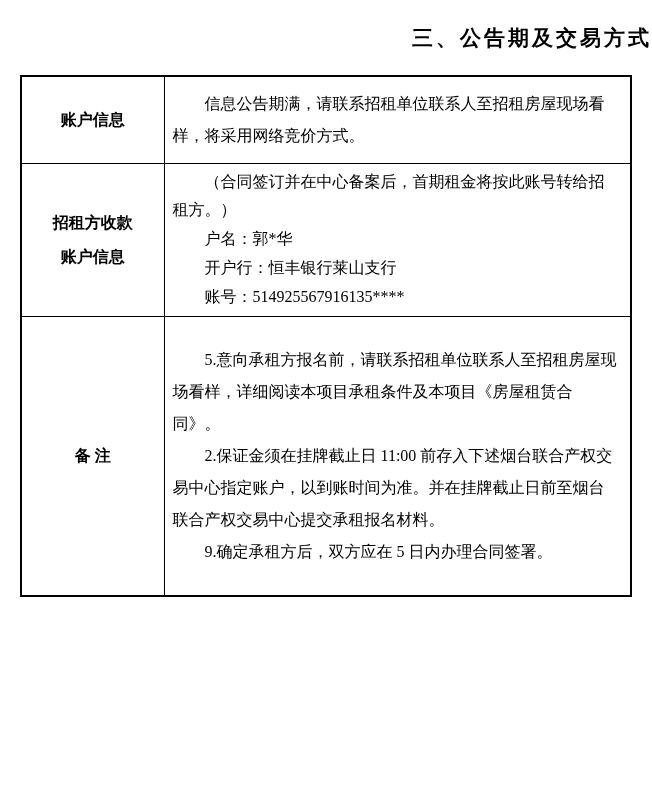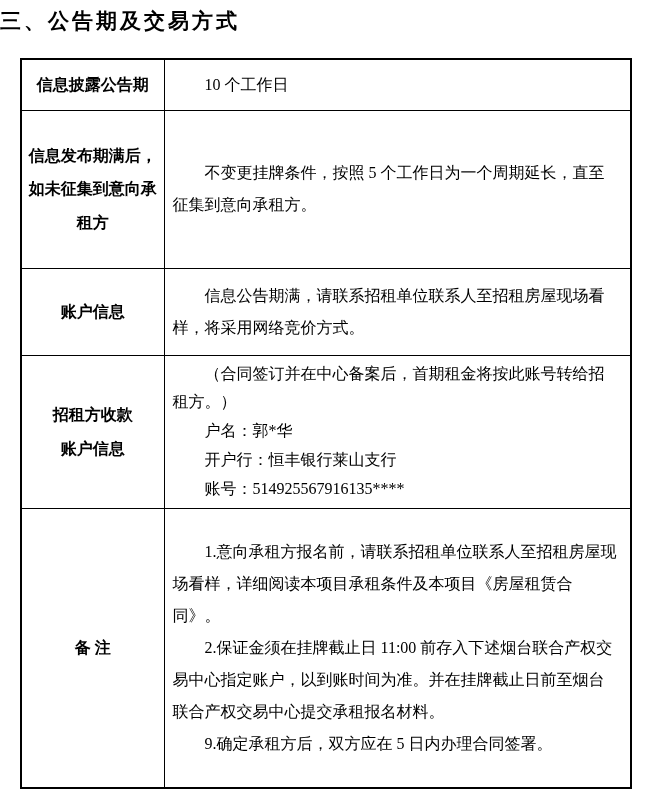"三、公告期及交易方式" .page-title { margin-left: none -> 12px; padding-top: 9px -> 26px; text-align: left -> right }
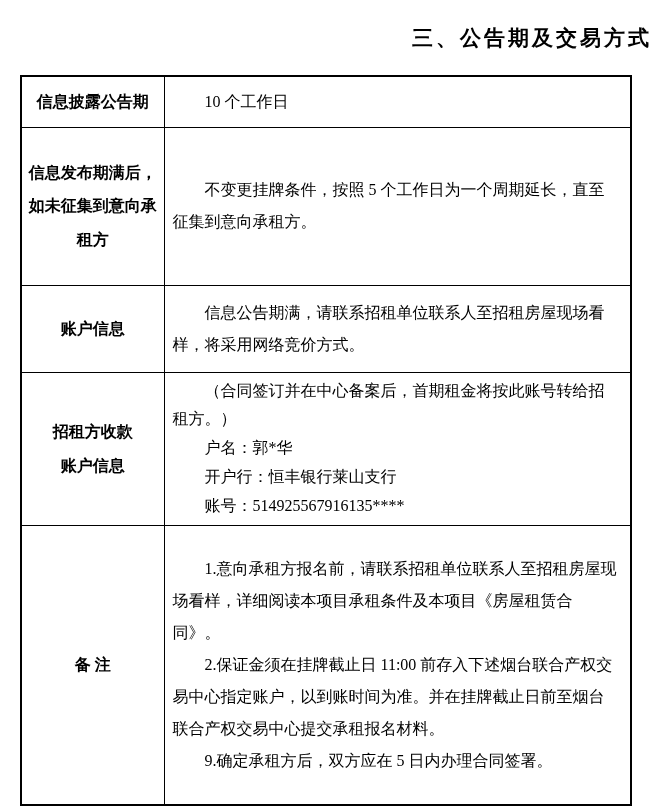"信息披露公告期" tr.r1 { html: <tr> <td>信息披露公告期</td> <td> <p>10 个工作日</p> </td> </tr> -> none }
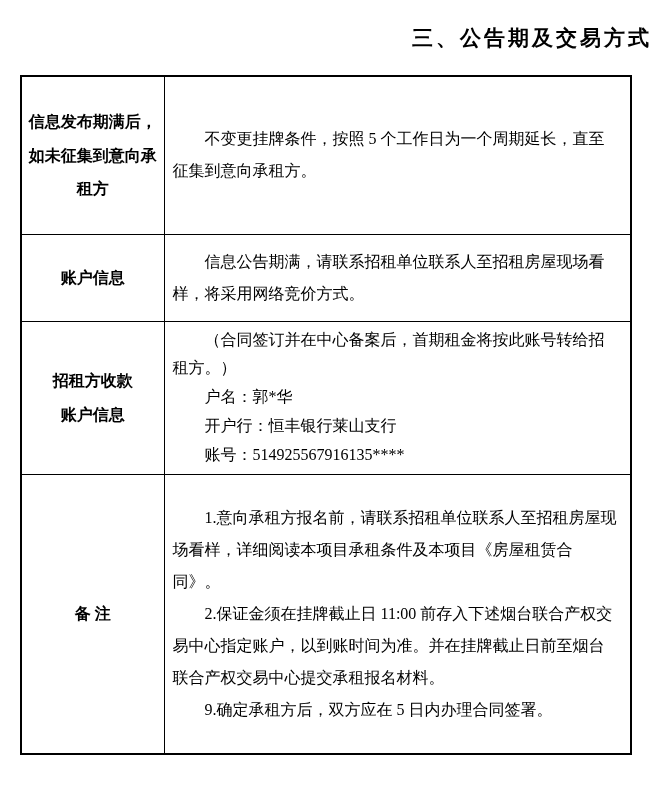"信息发布期满后，" tr.r2 { html: <tr> <td>信息发布期满后， 如未征集到意向承 租方</td> <td> <p>不变更挂牌条件，按照 5 个工作日为一个周期延长，直至征集到意向承租方。</p> </td> </tr> -> none }
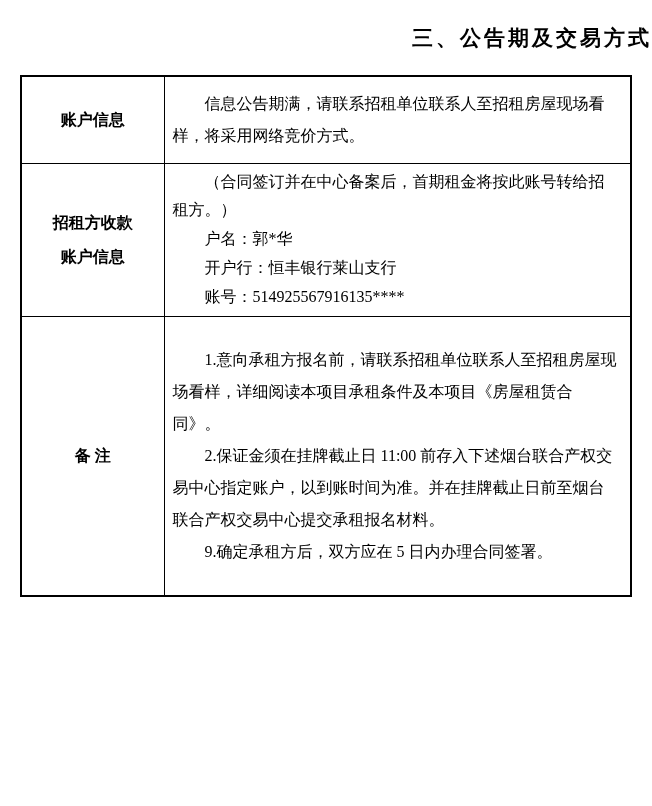"1.意向承租方报名前，请联系招租单位联系人至招租房屋现场看样，详细阅读本项目承租" p { text: 1 -> 5 }
